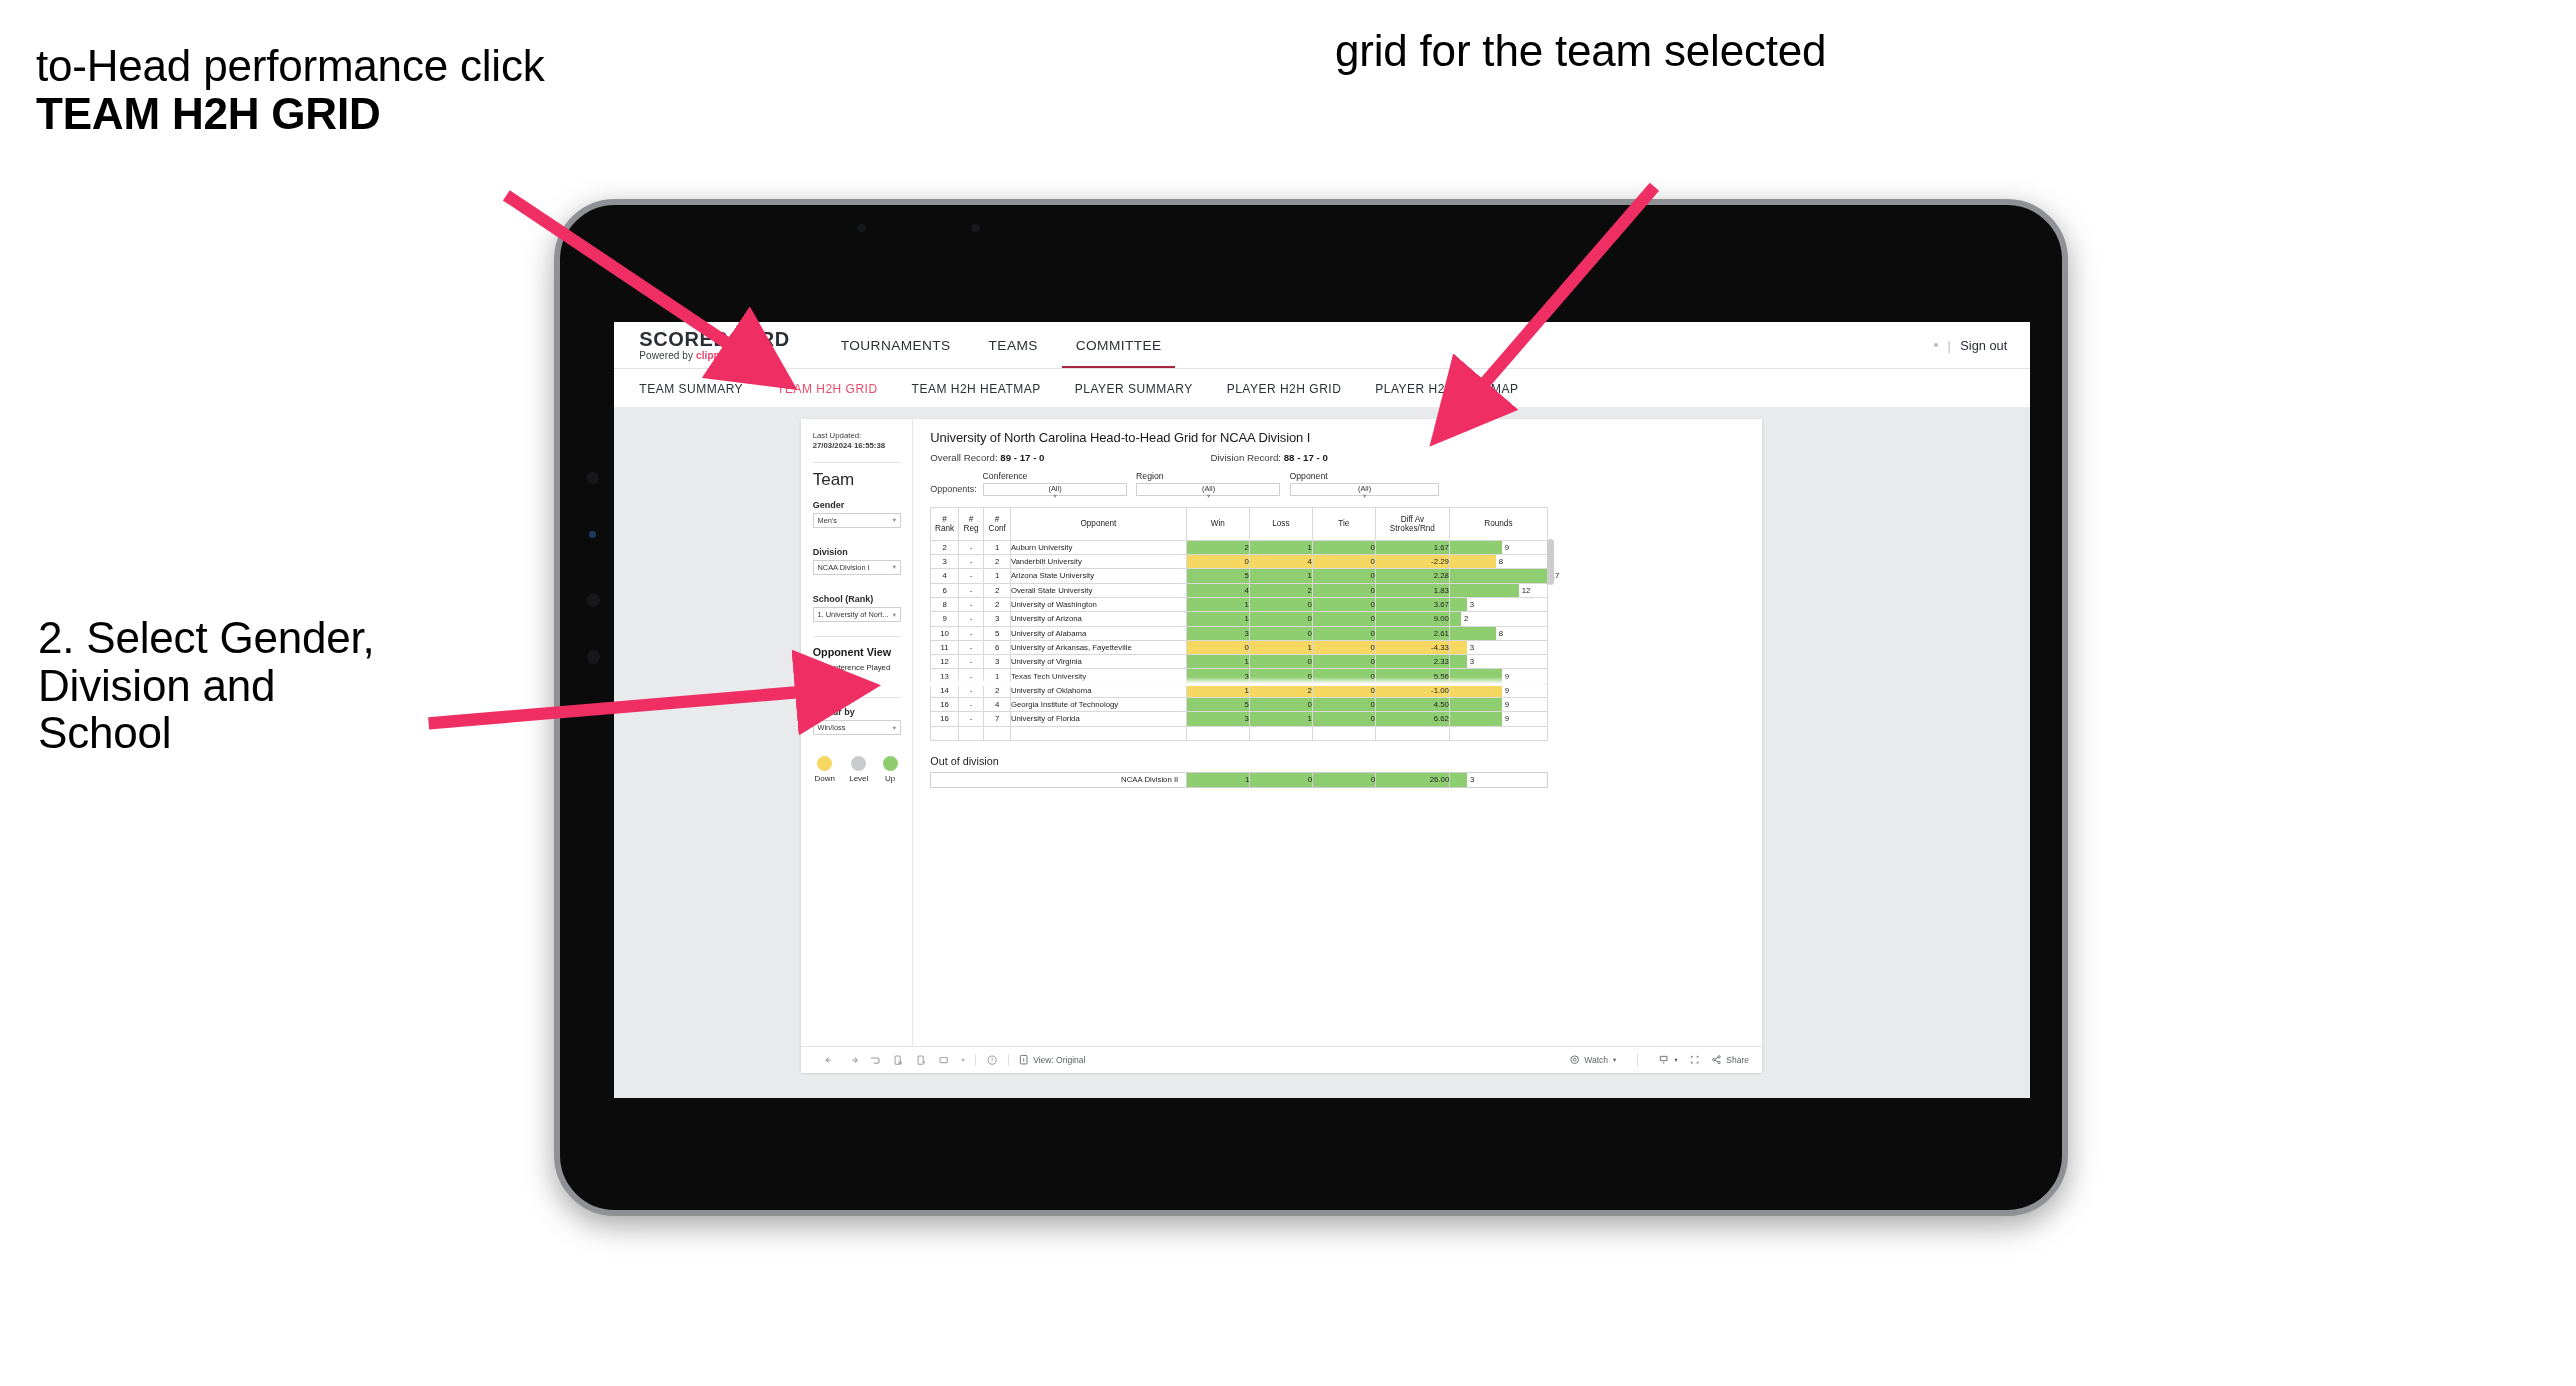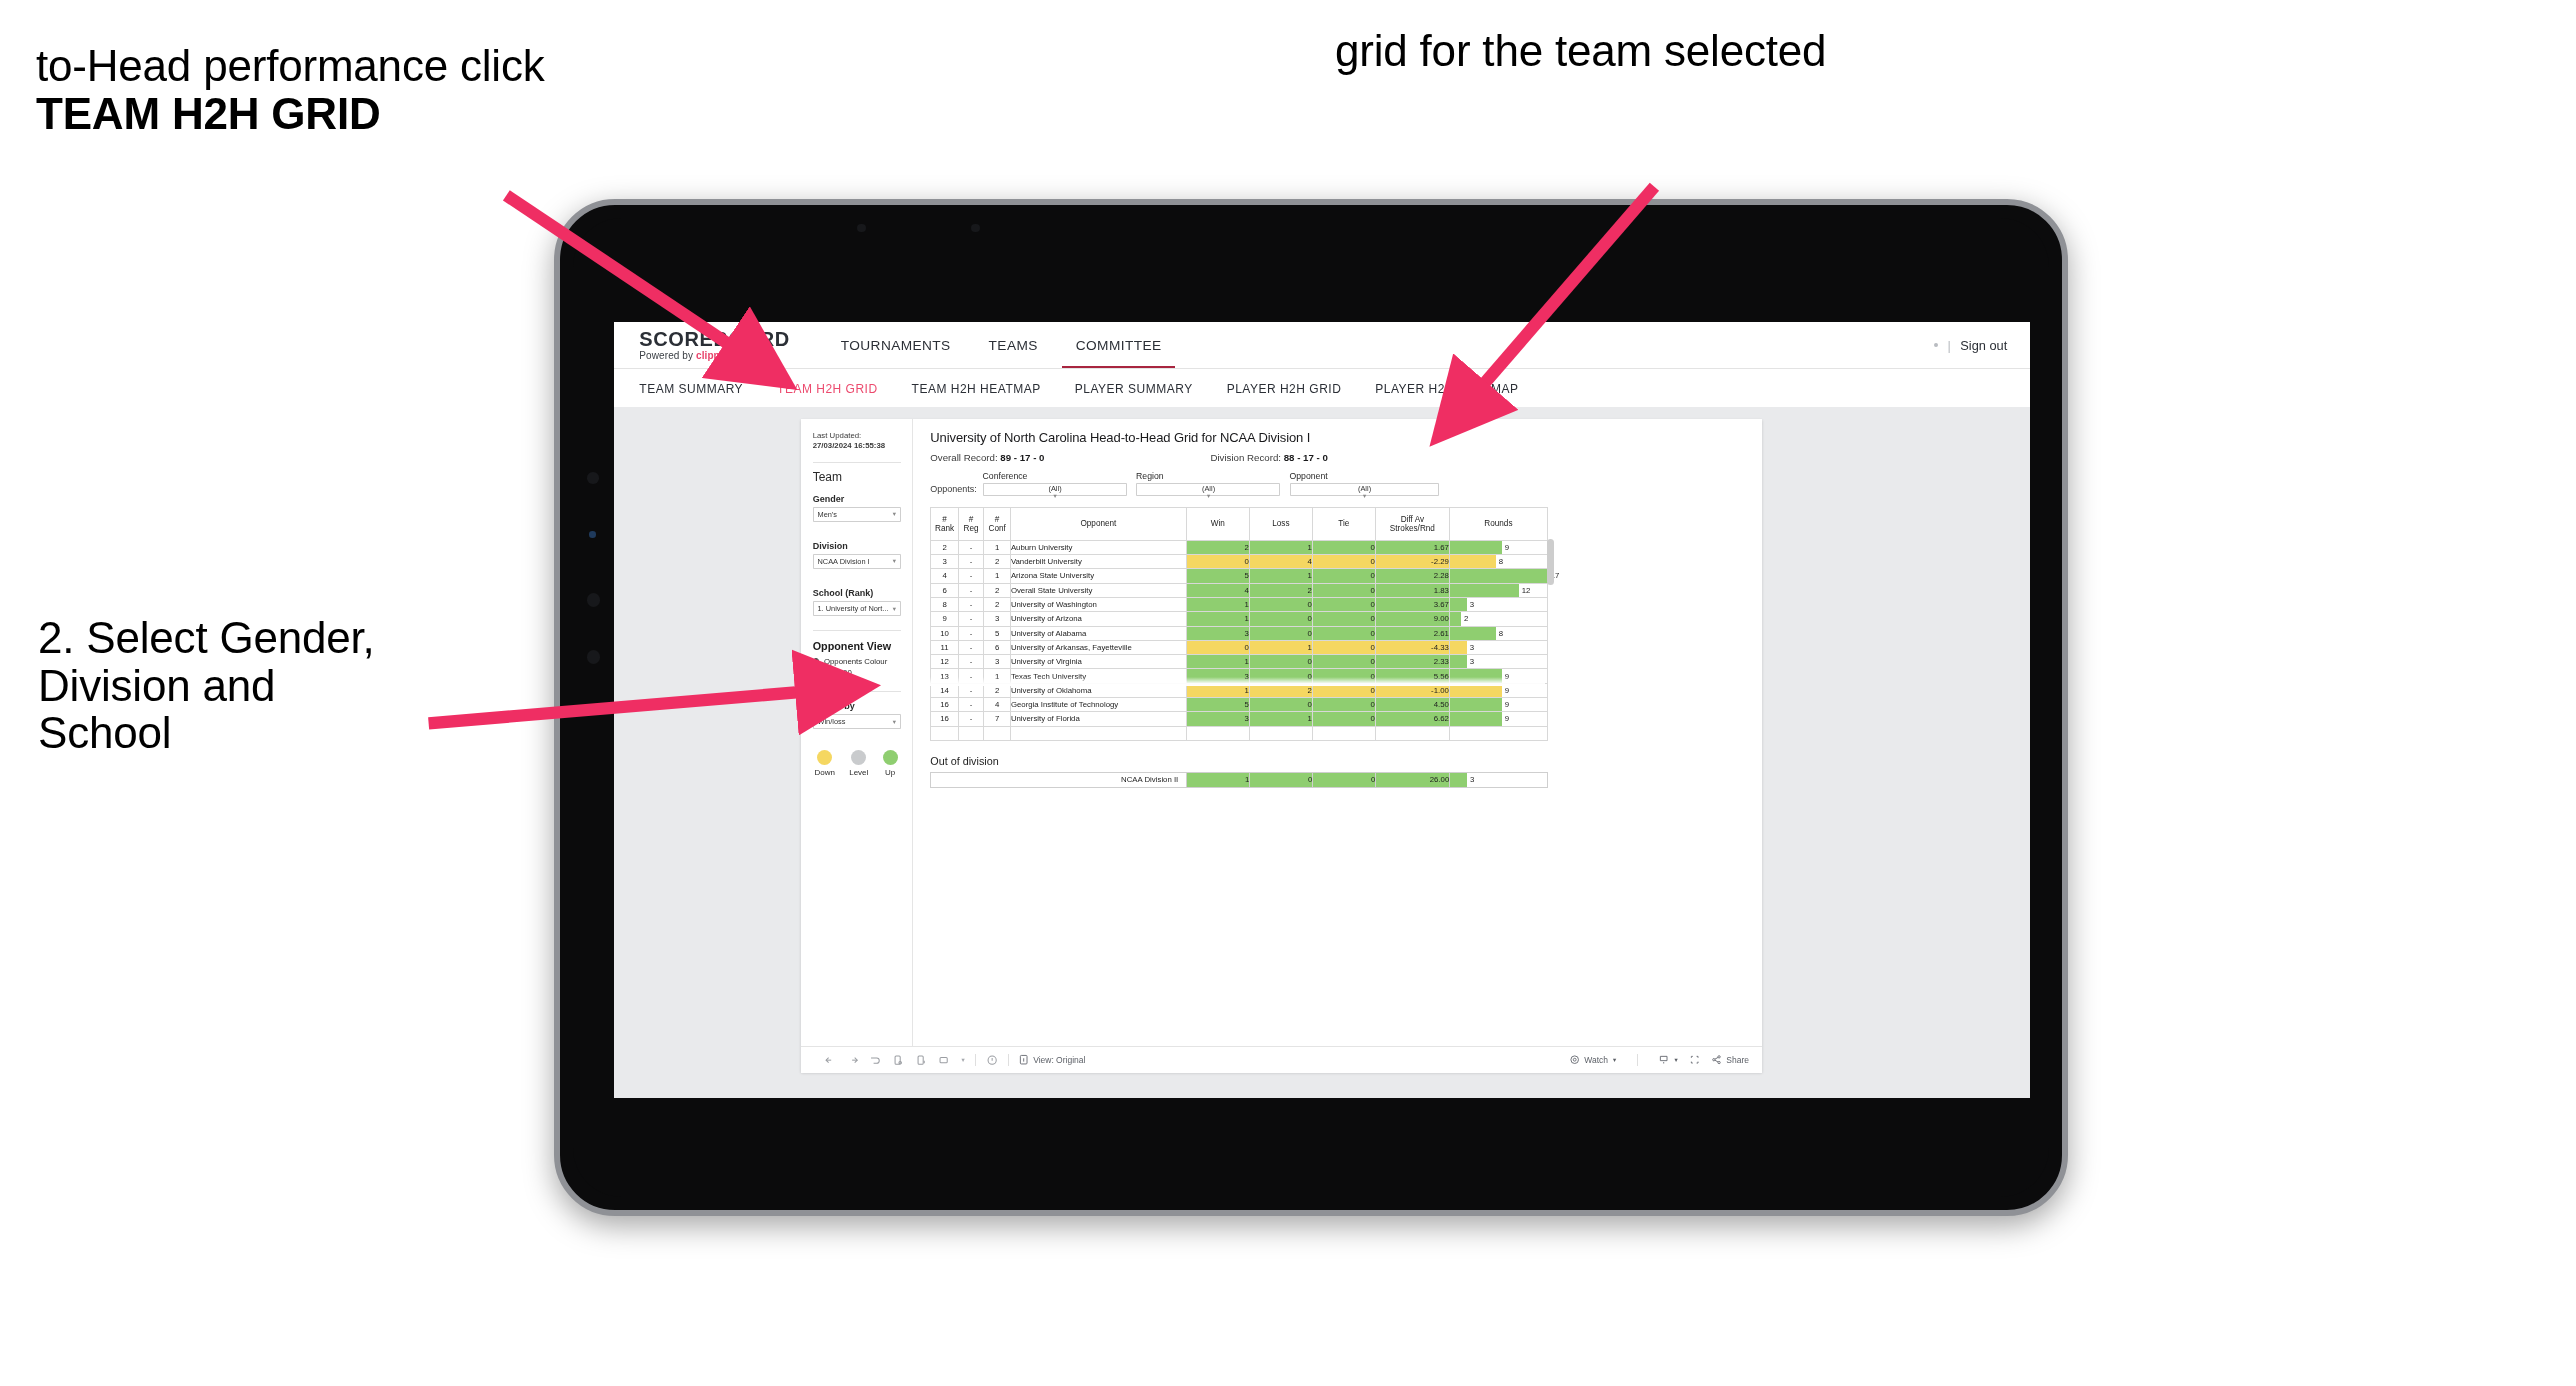"Team" .fsec-title { font-size: 12px -> 17px }
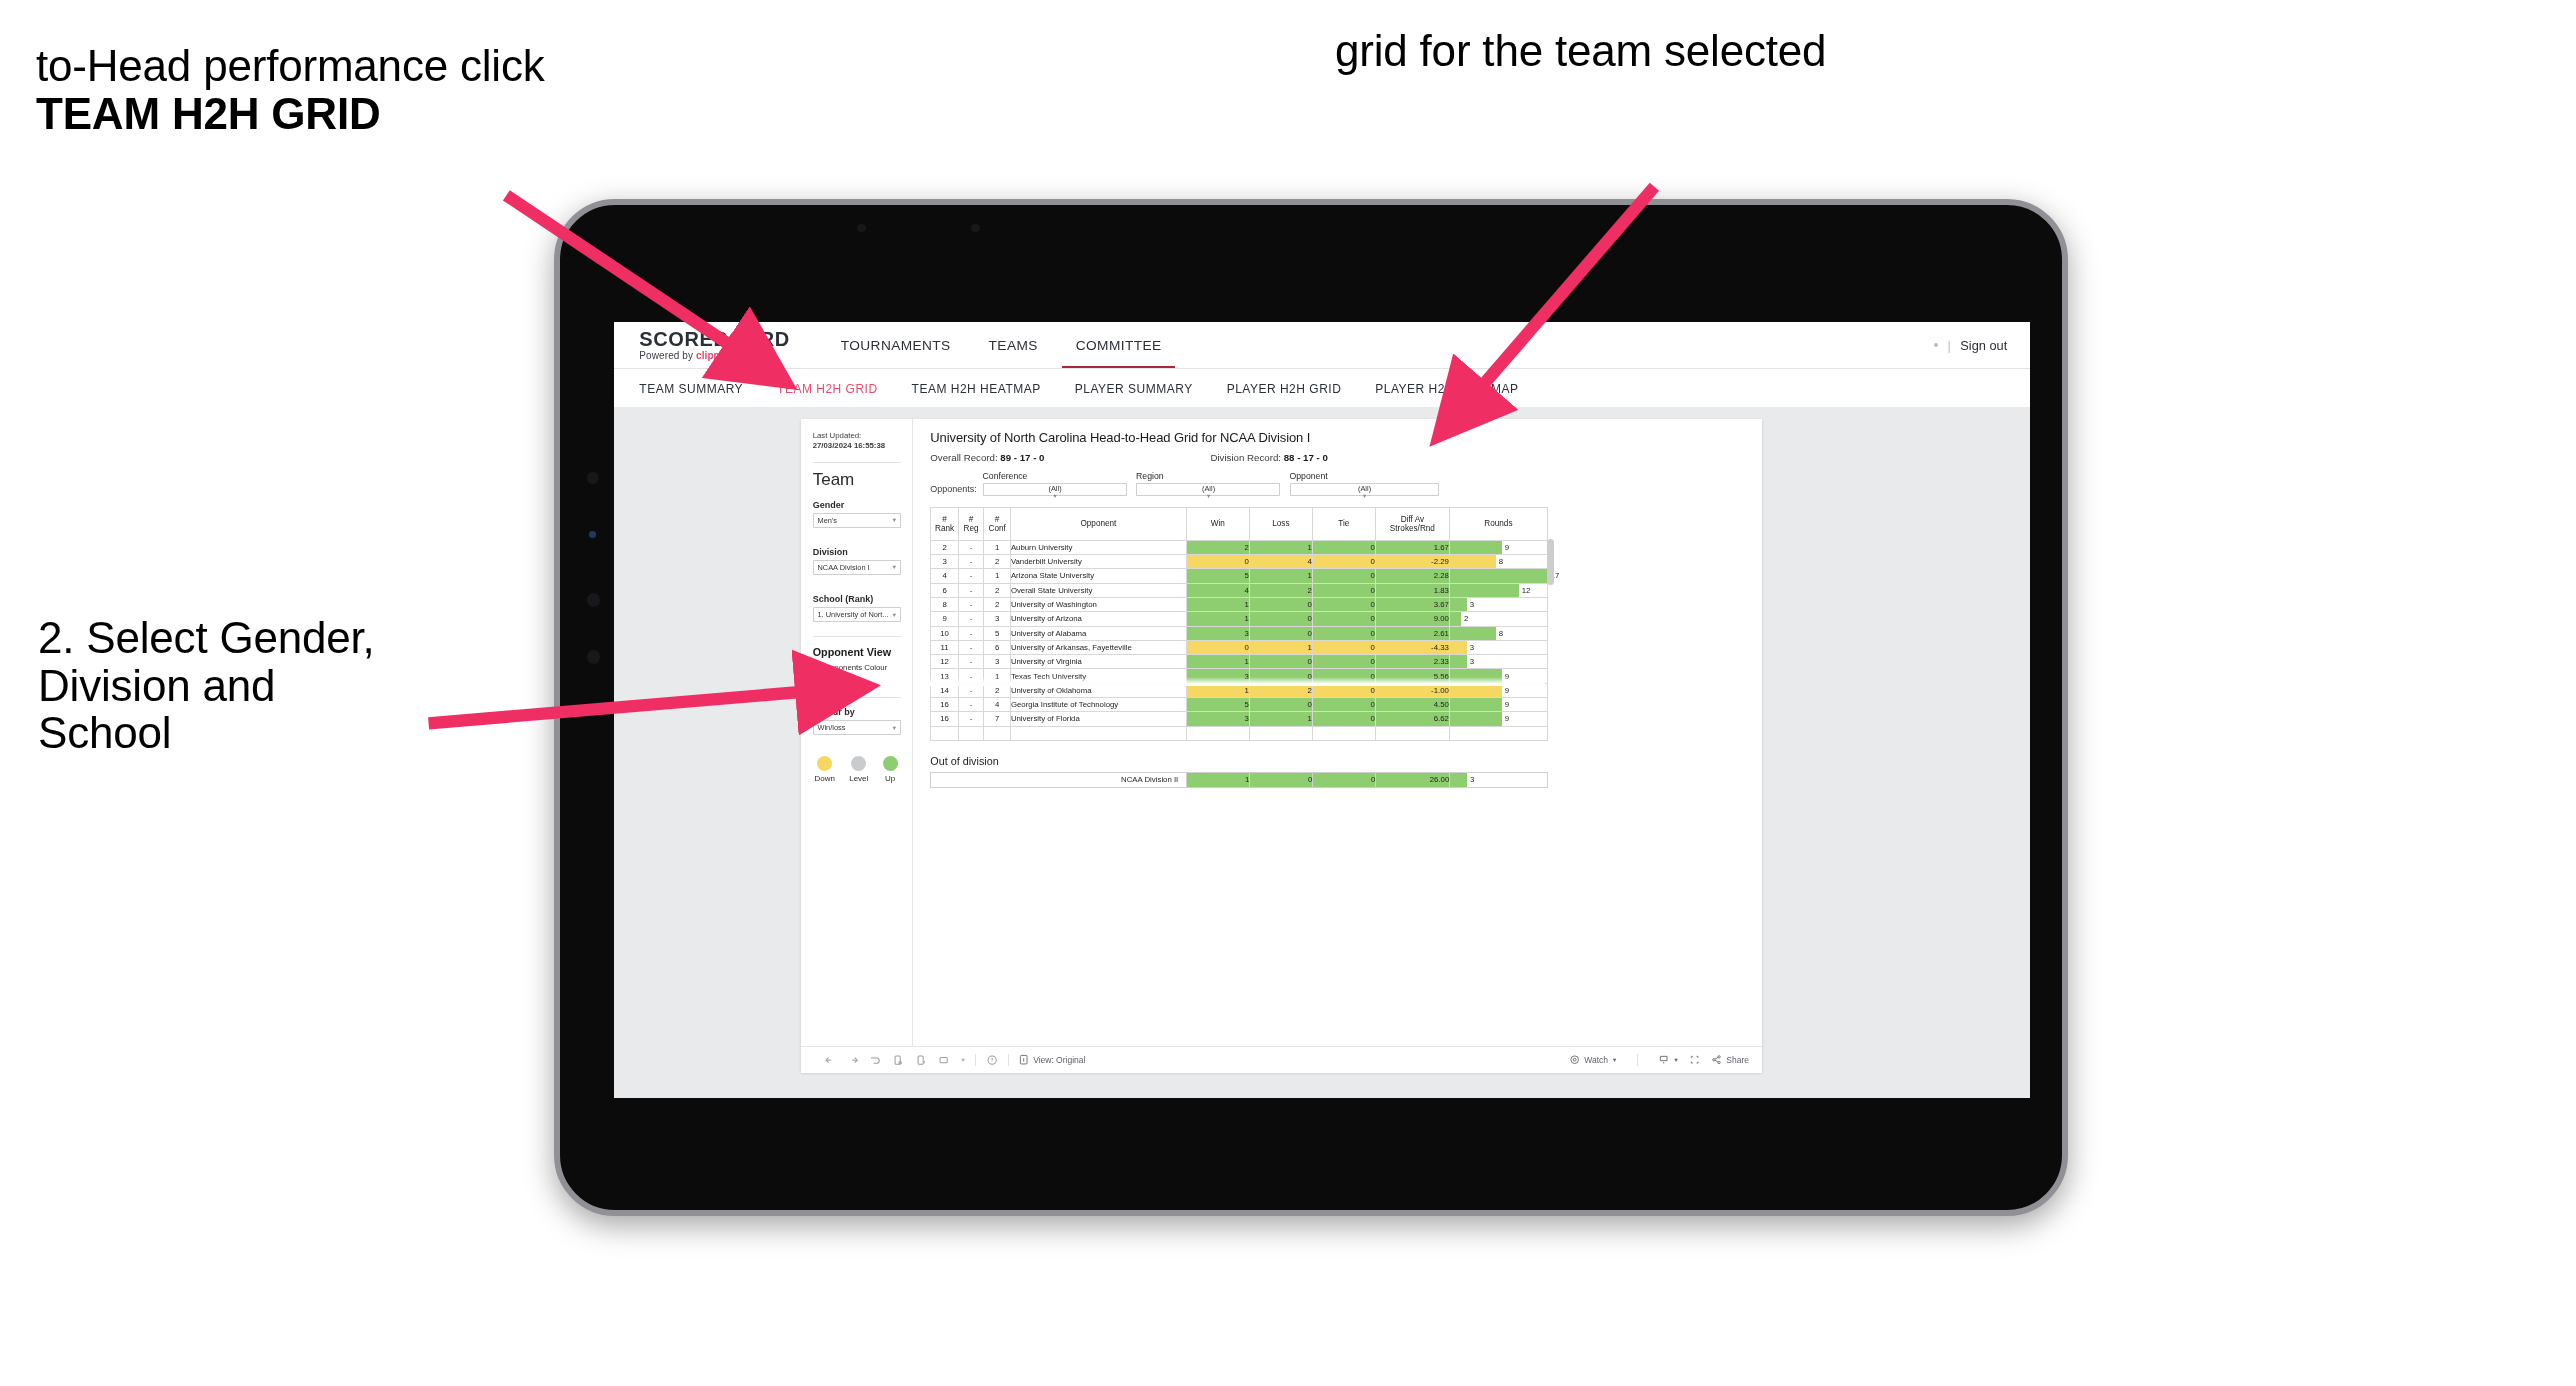"Opponents Colour" span { text: Opponents Colour -> Conference Played }
